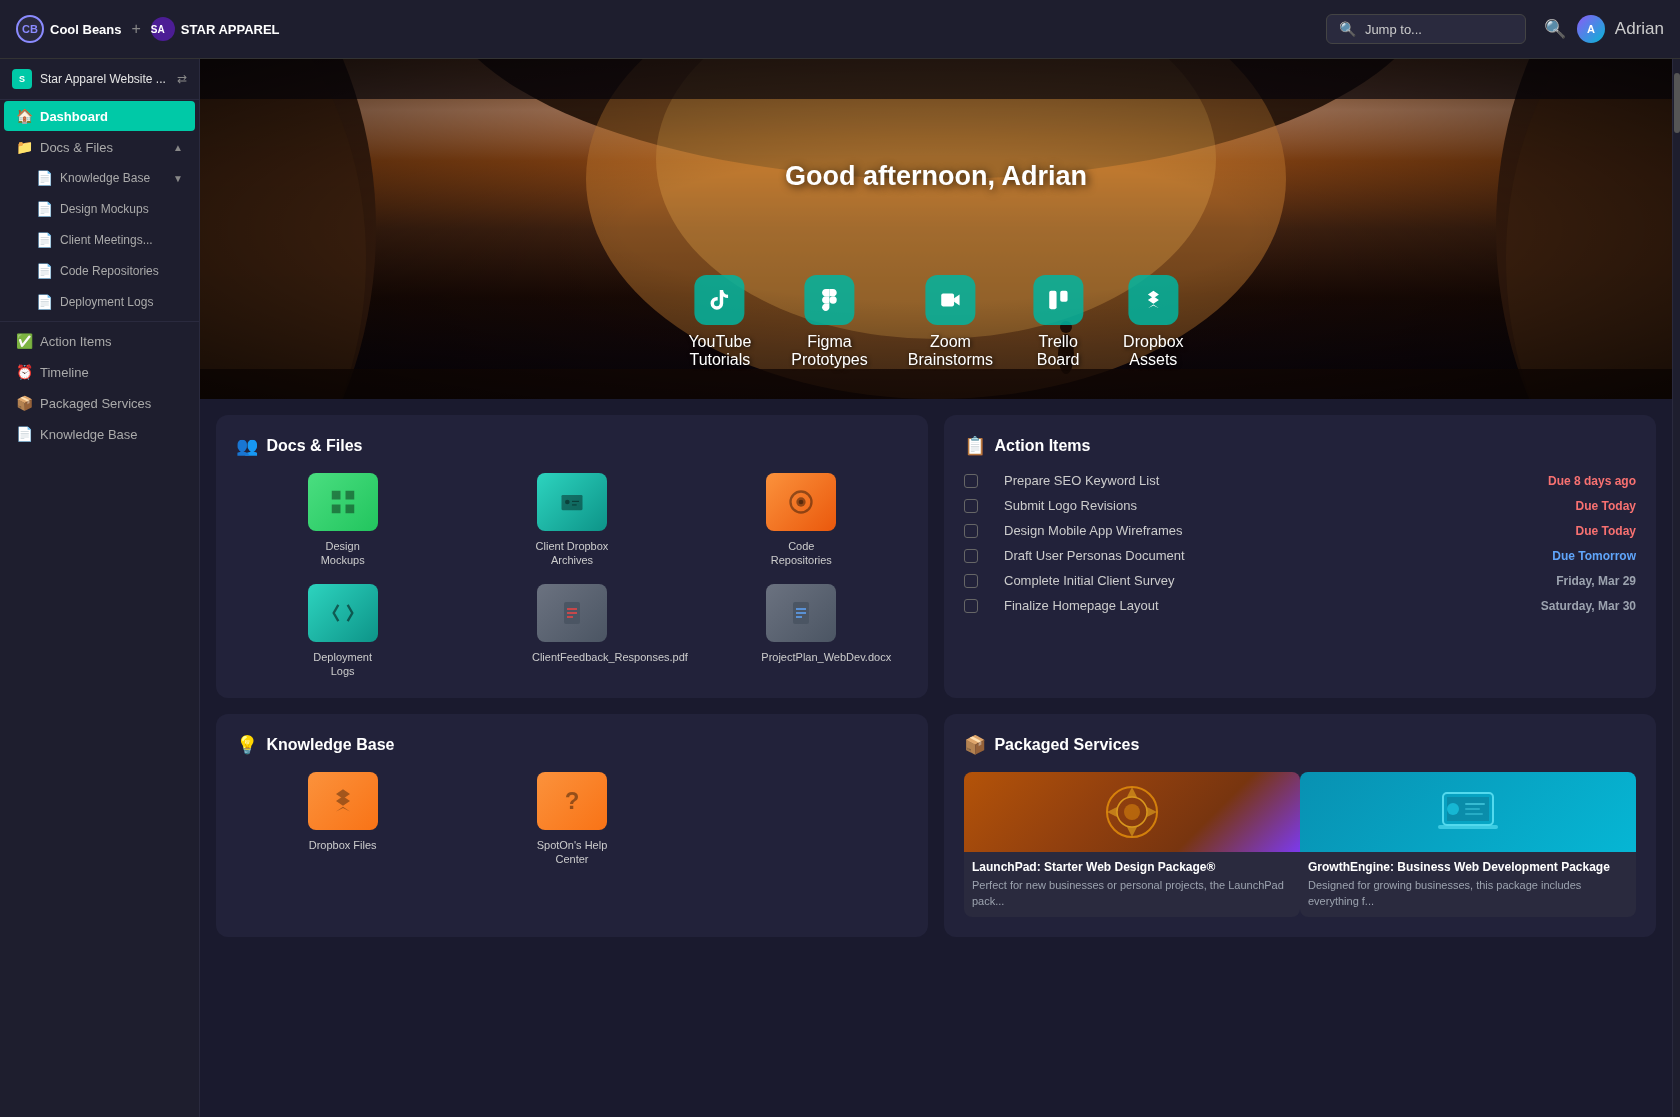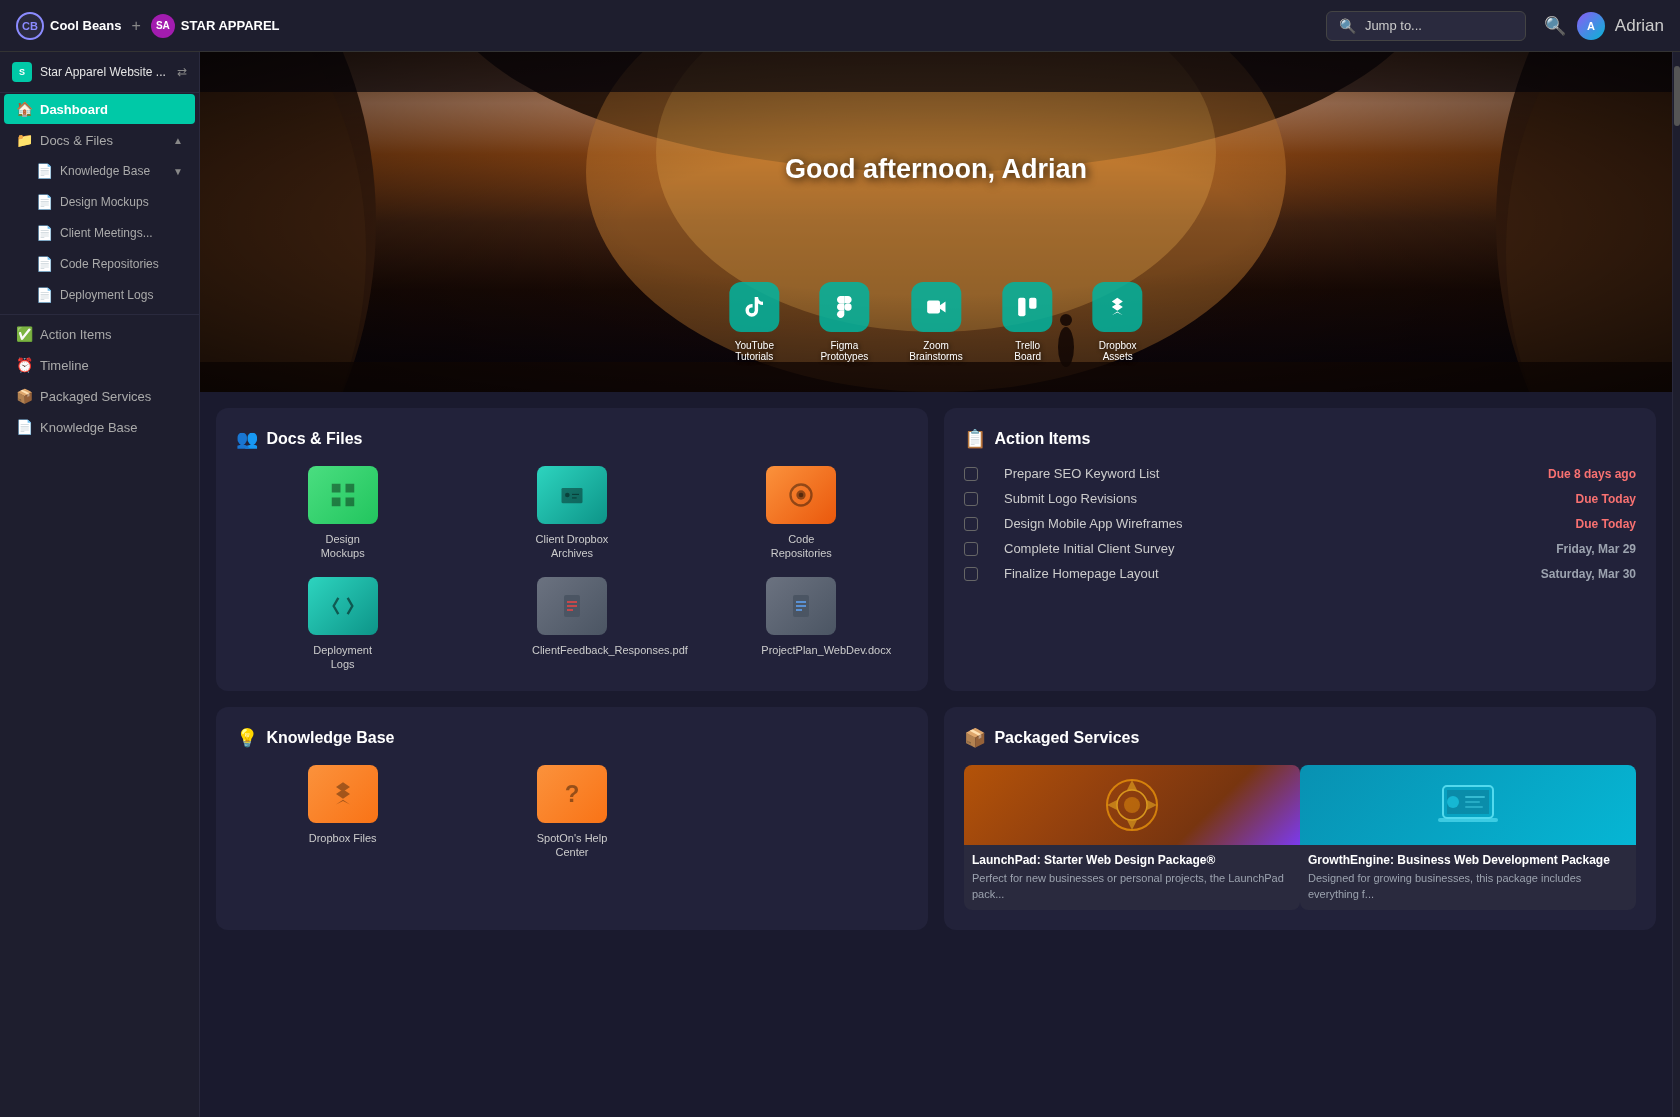"CB" .top-nav { height: 52px -> 59px }
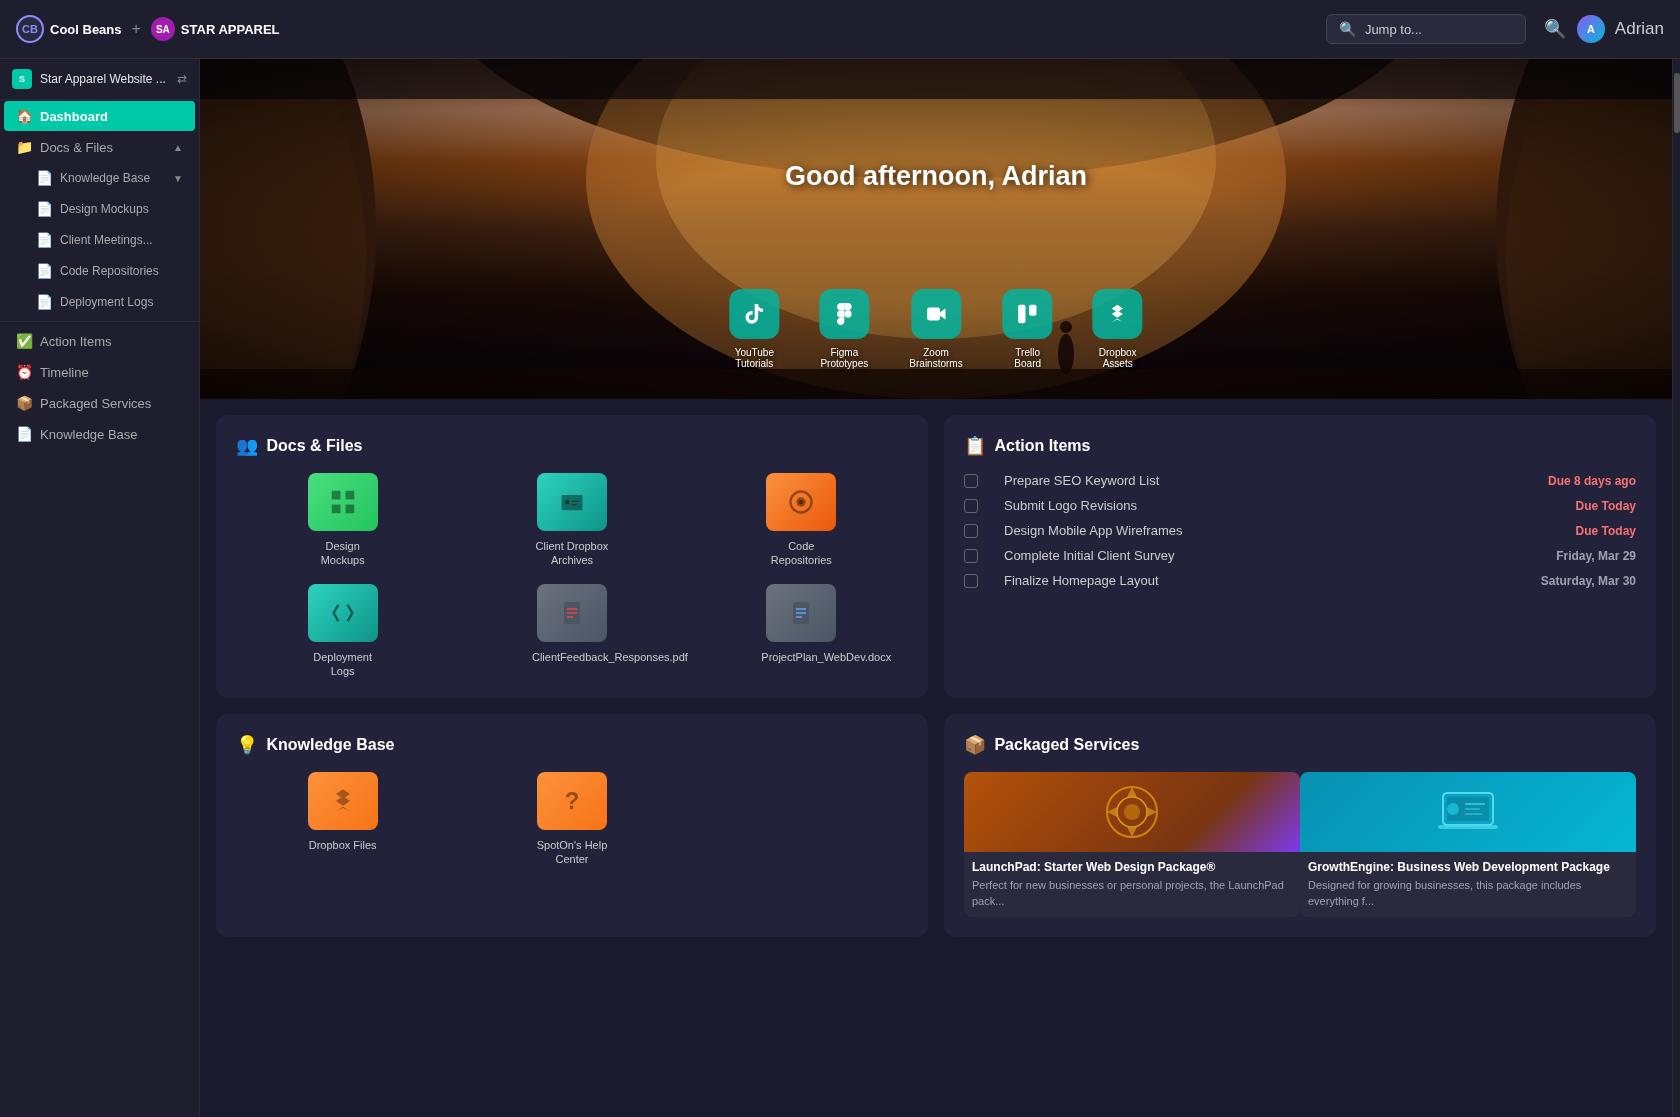"SA" .brand-icon { background: #a21caf -> #4c1d95; justify-content: center -> flex-start }
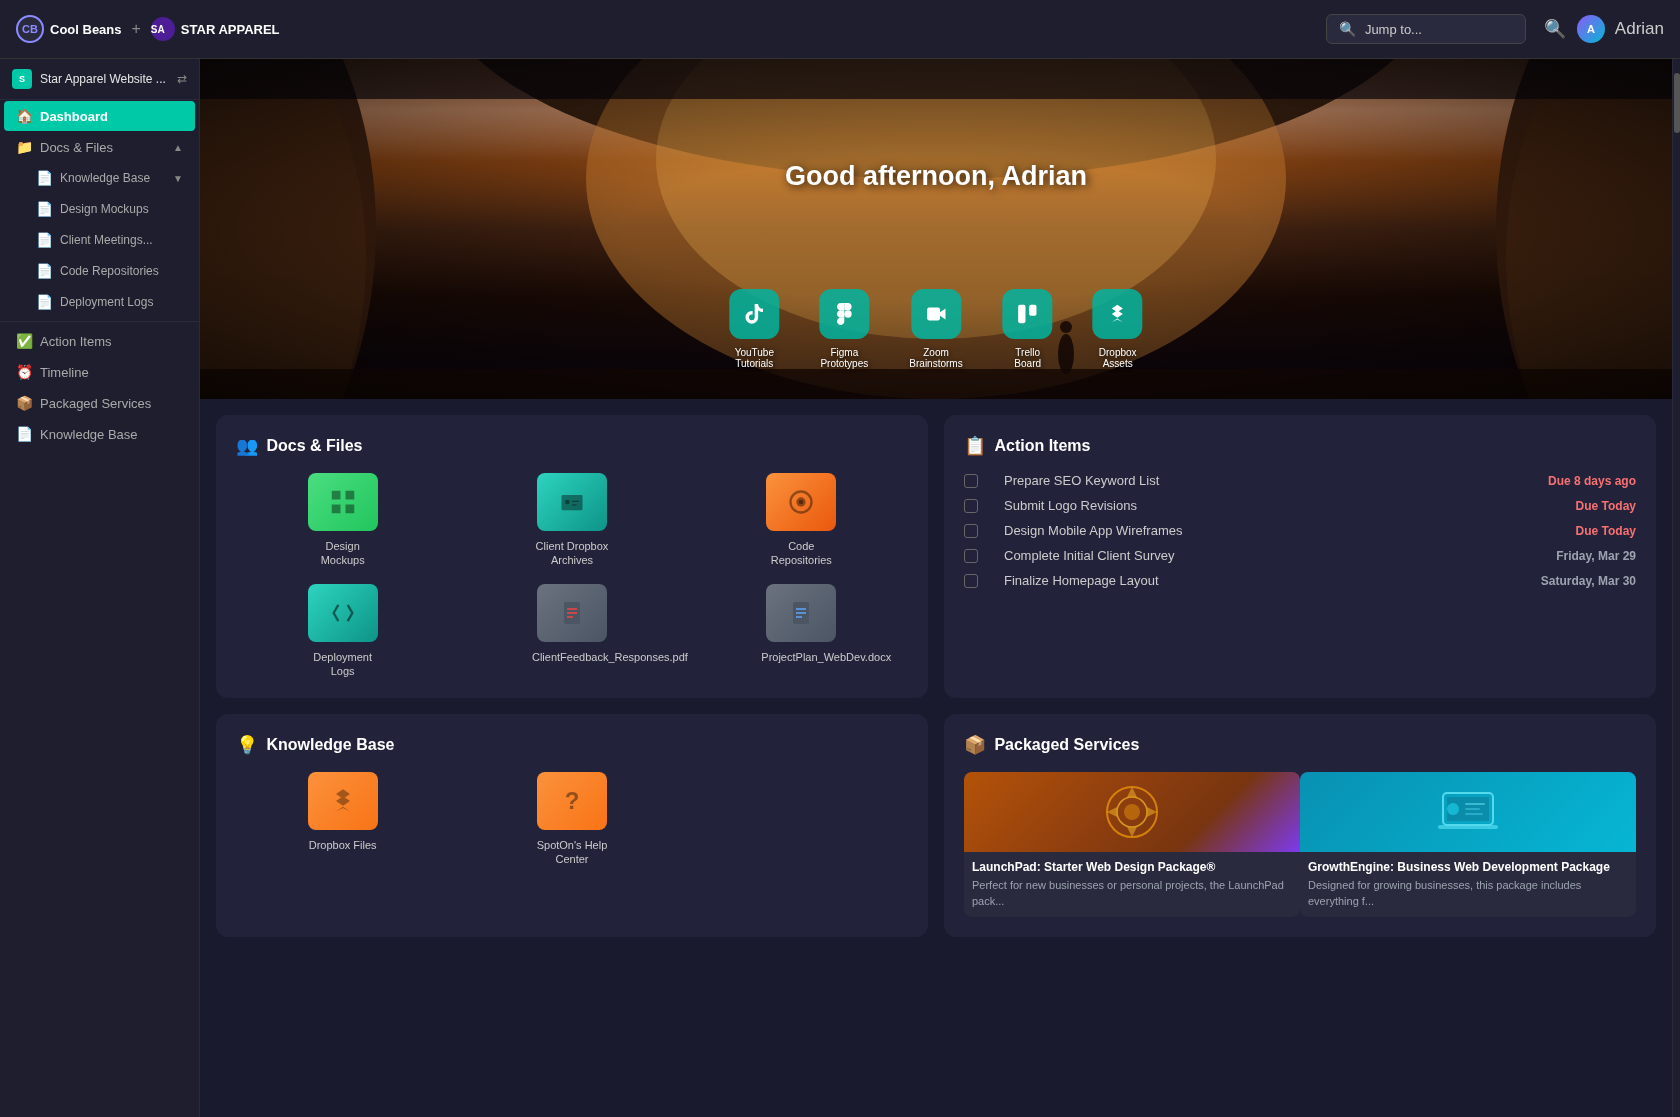"YouTube" .shortcut-label { font-size: 10px -> 16px }
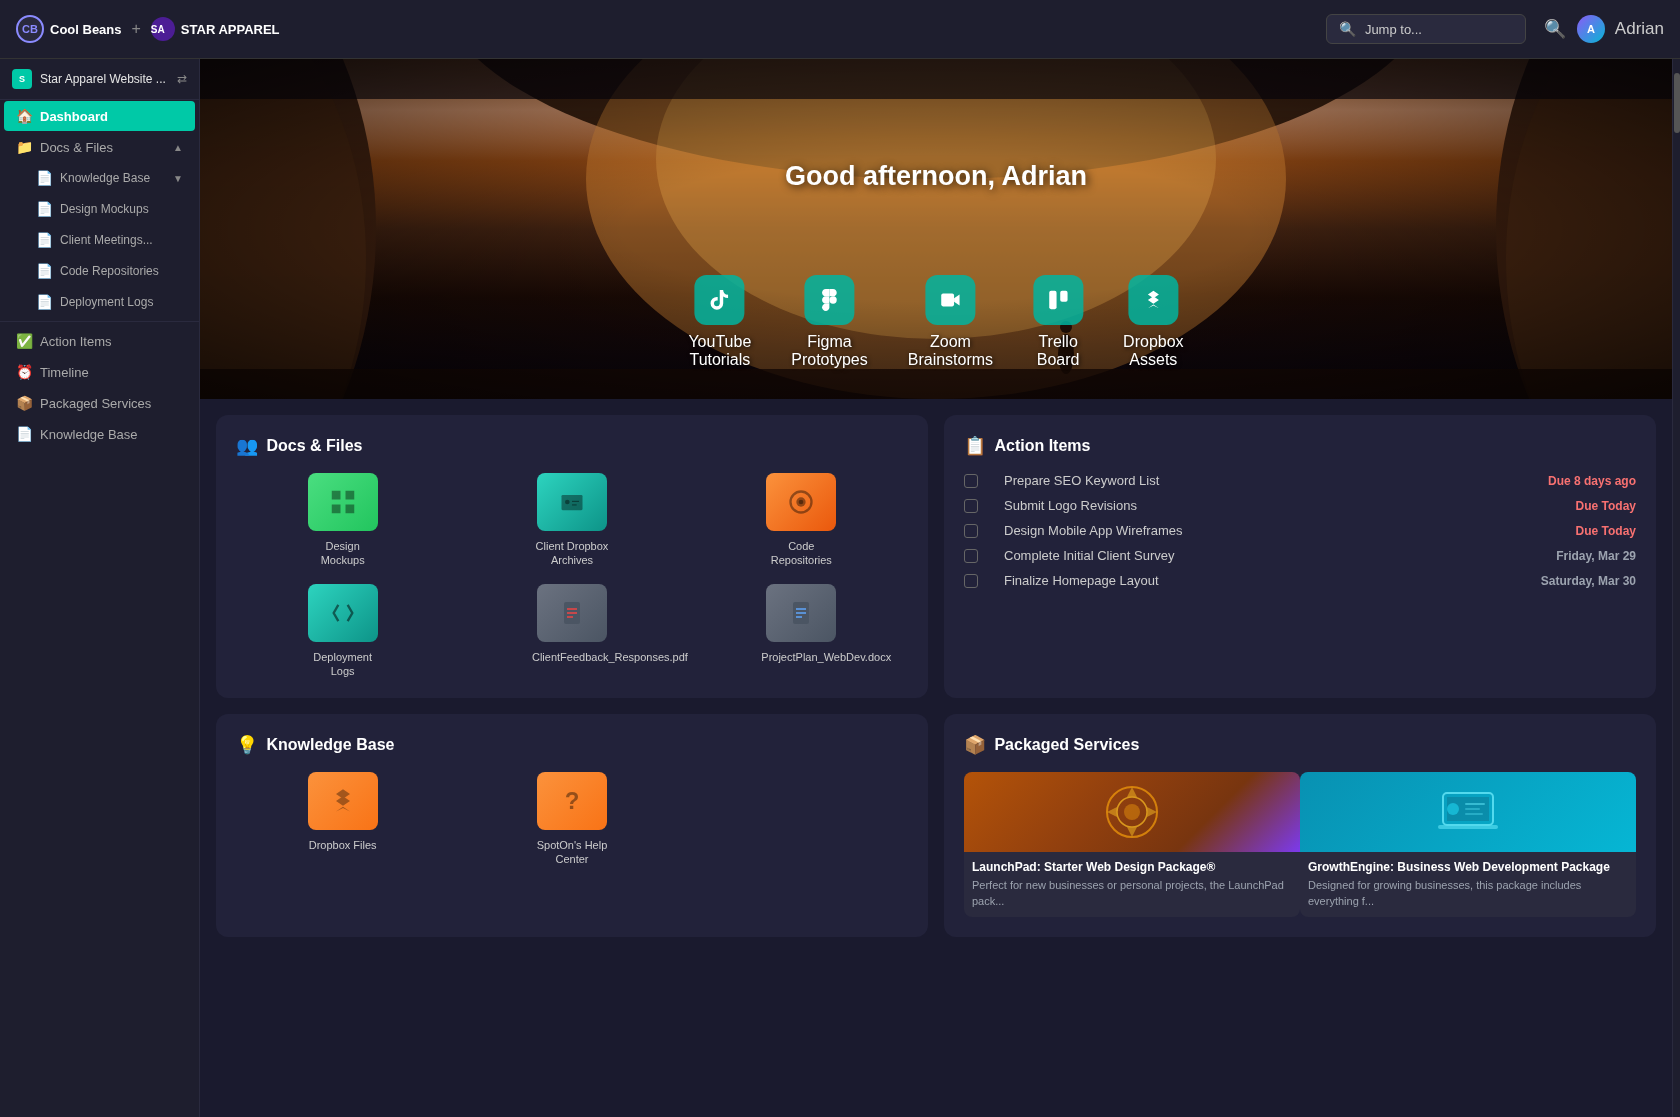"Draft User Personas Document" div.action-row { html: none -> <div> <div></div> <span>Draft User Personas Document</span> <span>Due Tomorrow</span> </div> }
